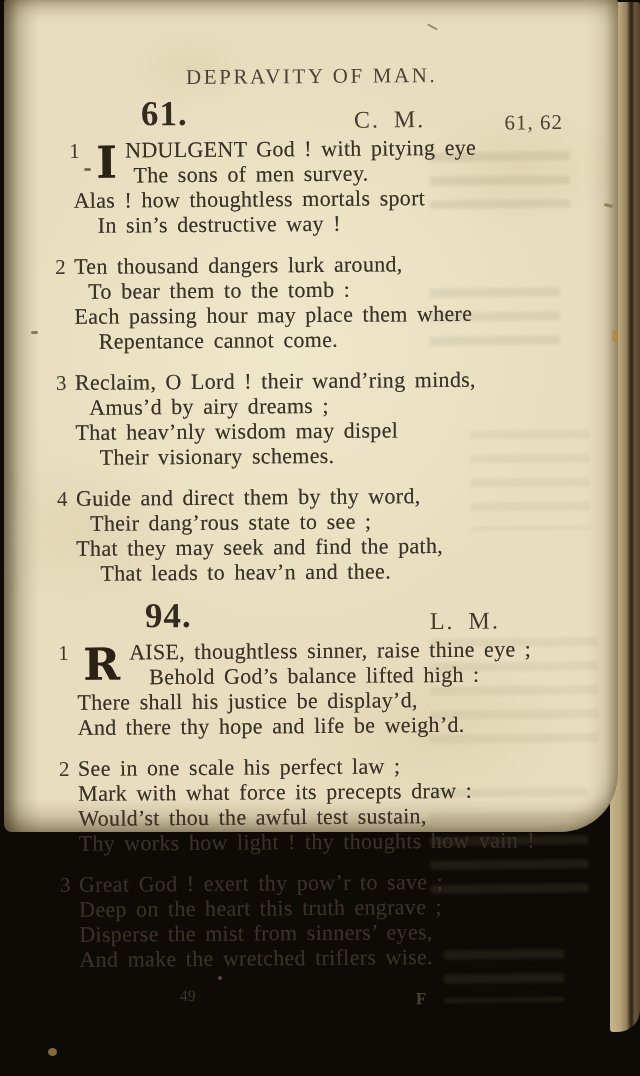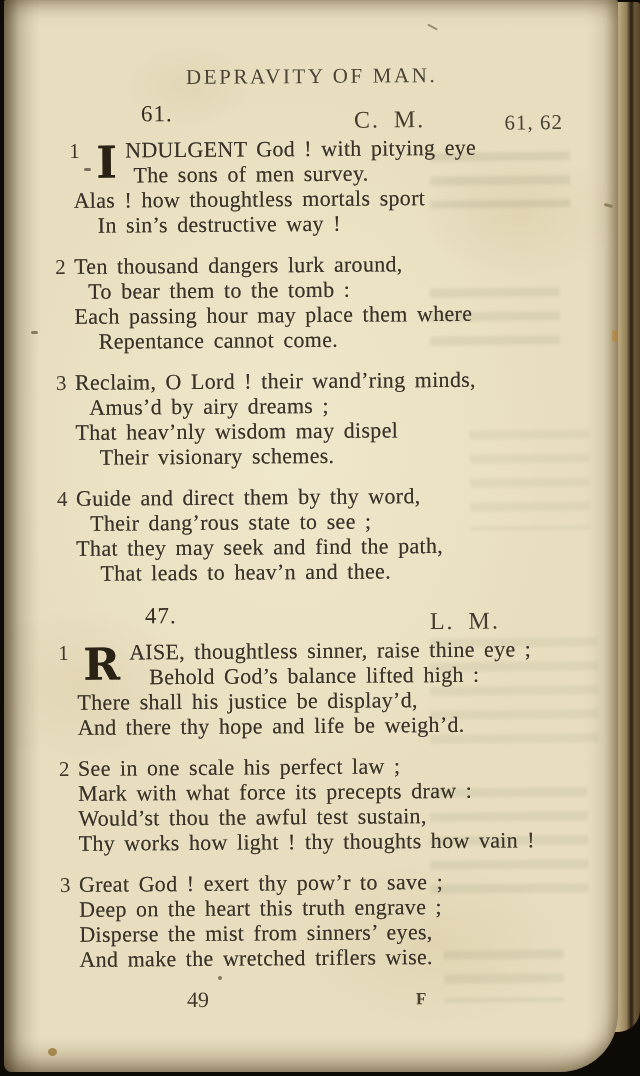"DEPRAVITY OF MAN." .page { height: 1072px -> 832px }
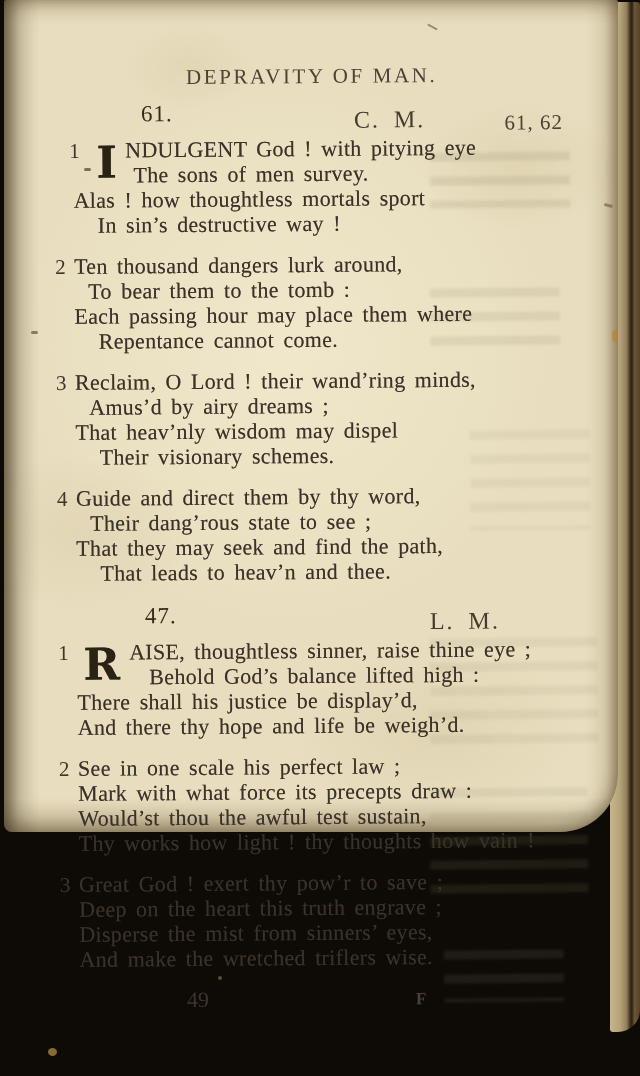"61." .hymn-num { font-size: 23px -> 35px; font-weight: 400 -> 700 }
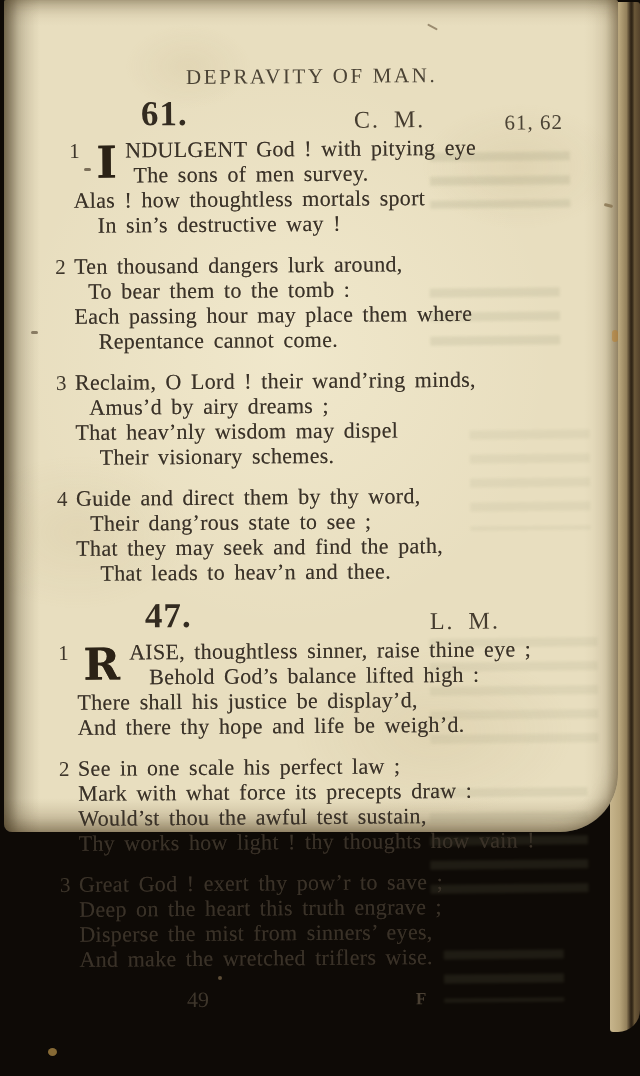"47." span.hymn-num { text: 47 -> 94 }
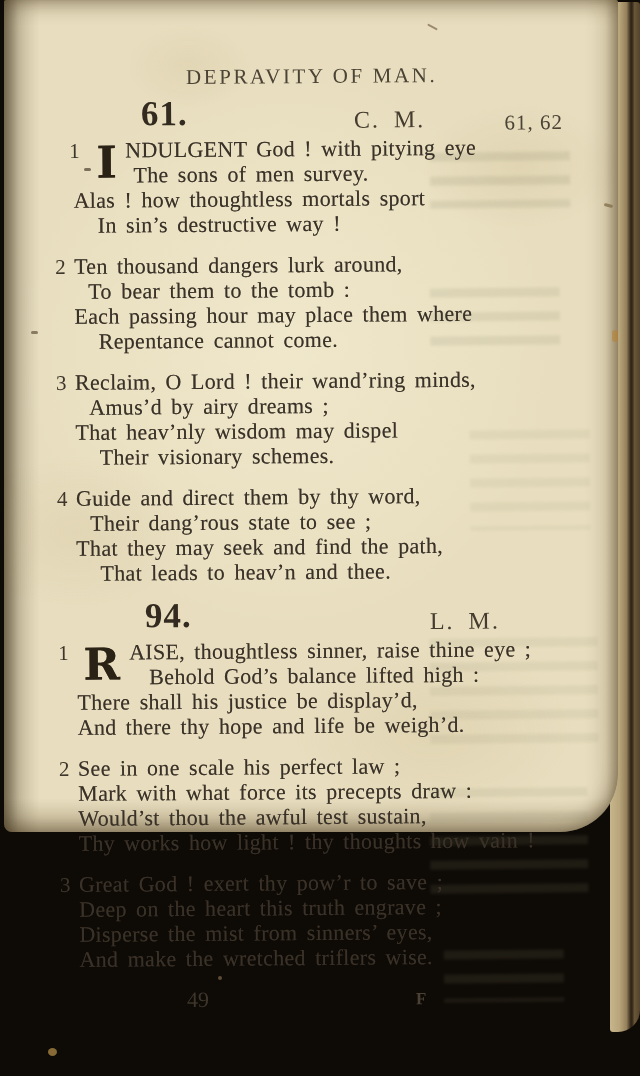"49" .foot-num { font-size: 22px -> 16px; left: 175px -> 168px }
